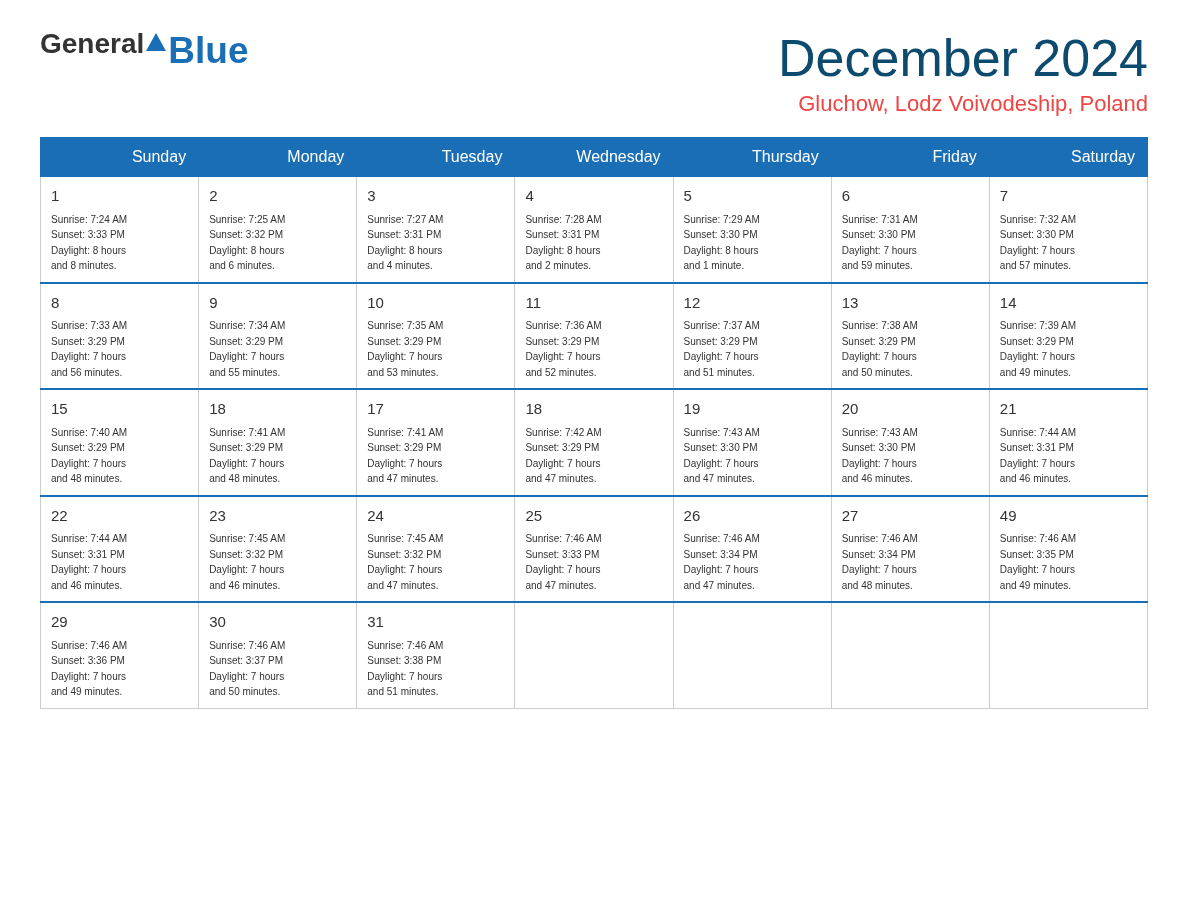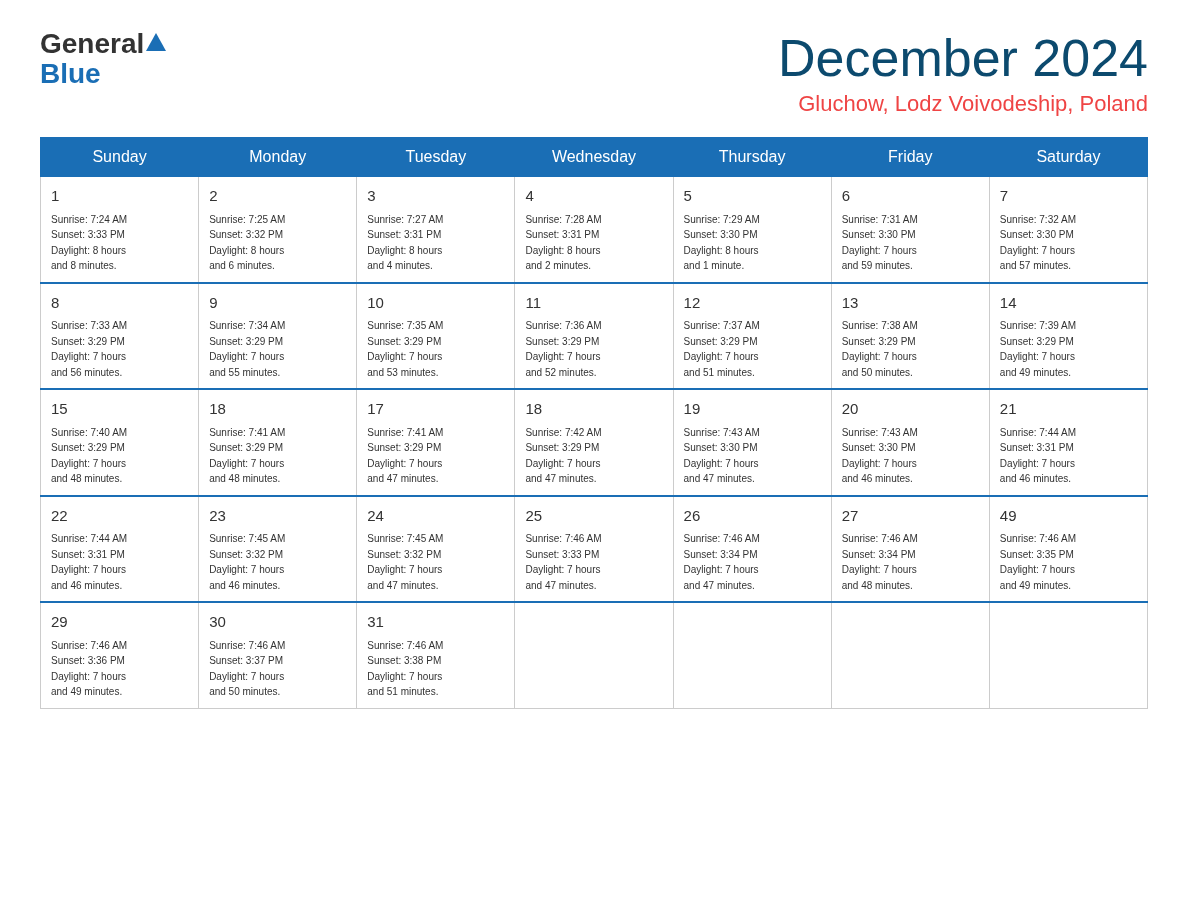"General" .logo { flex-direction: column -> row }
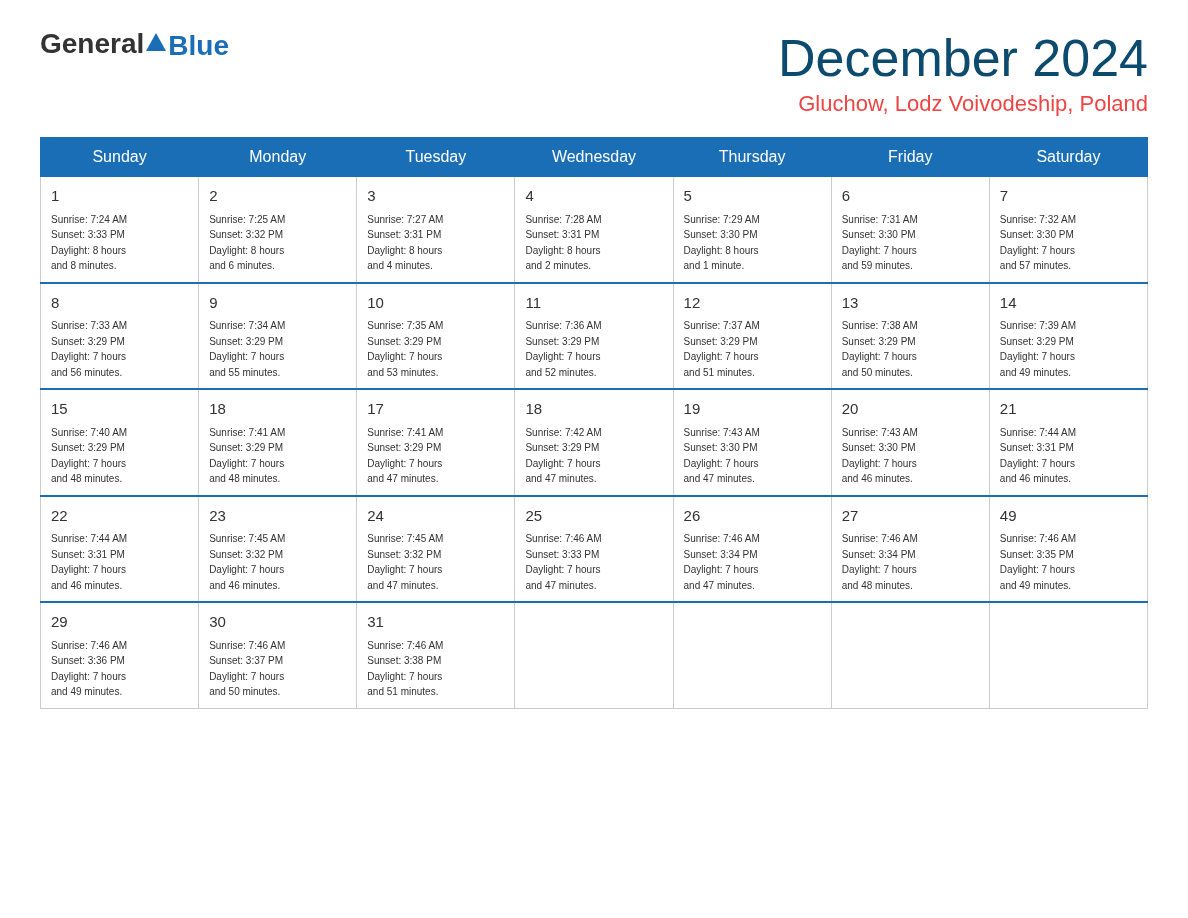"Blue" .logo-blue { font-size: 28px -> 37px }
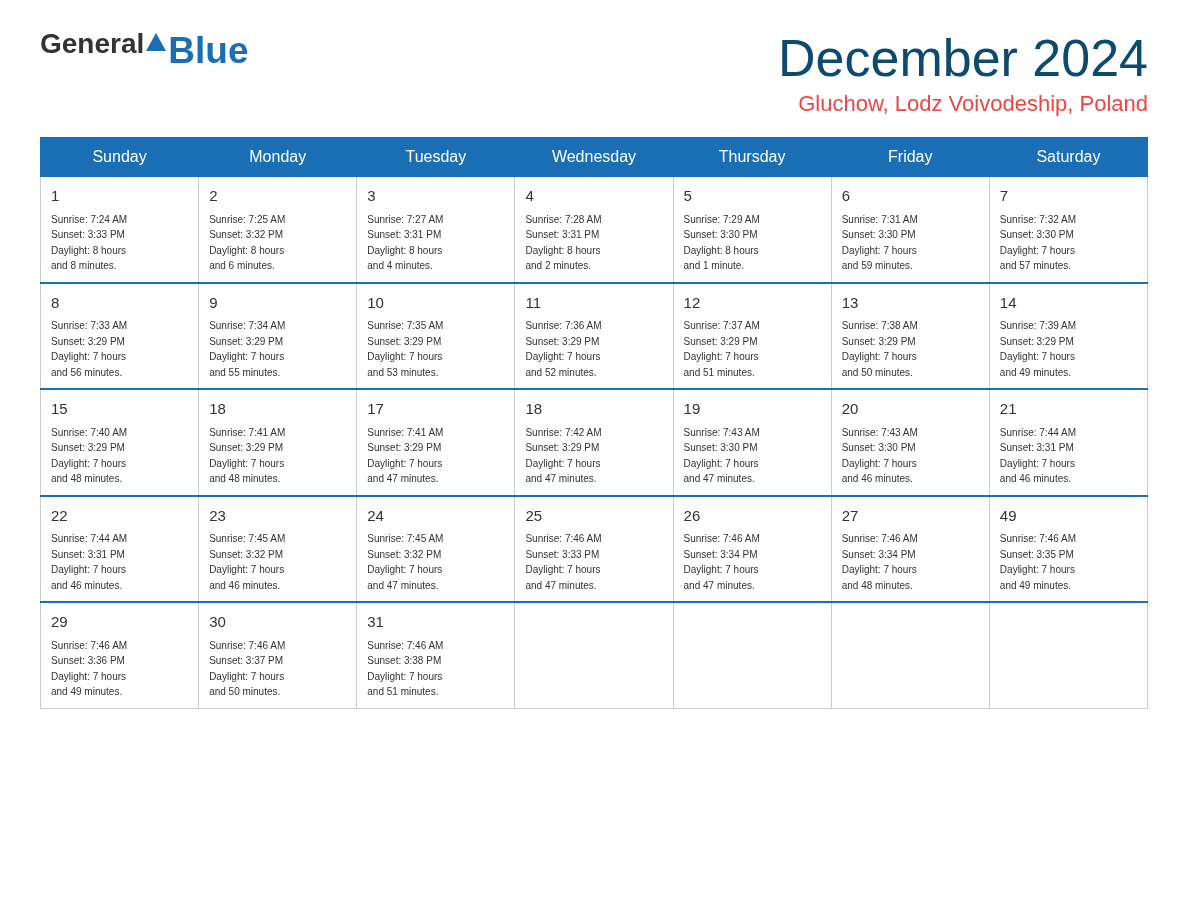"Sunday" .calendar th { text-align: center -> right }
